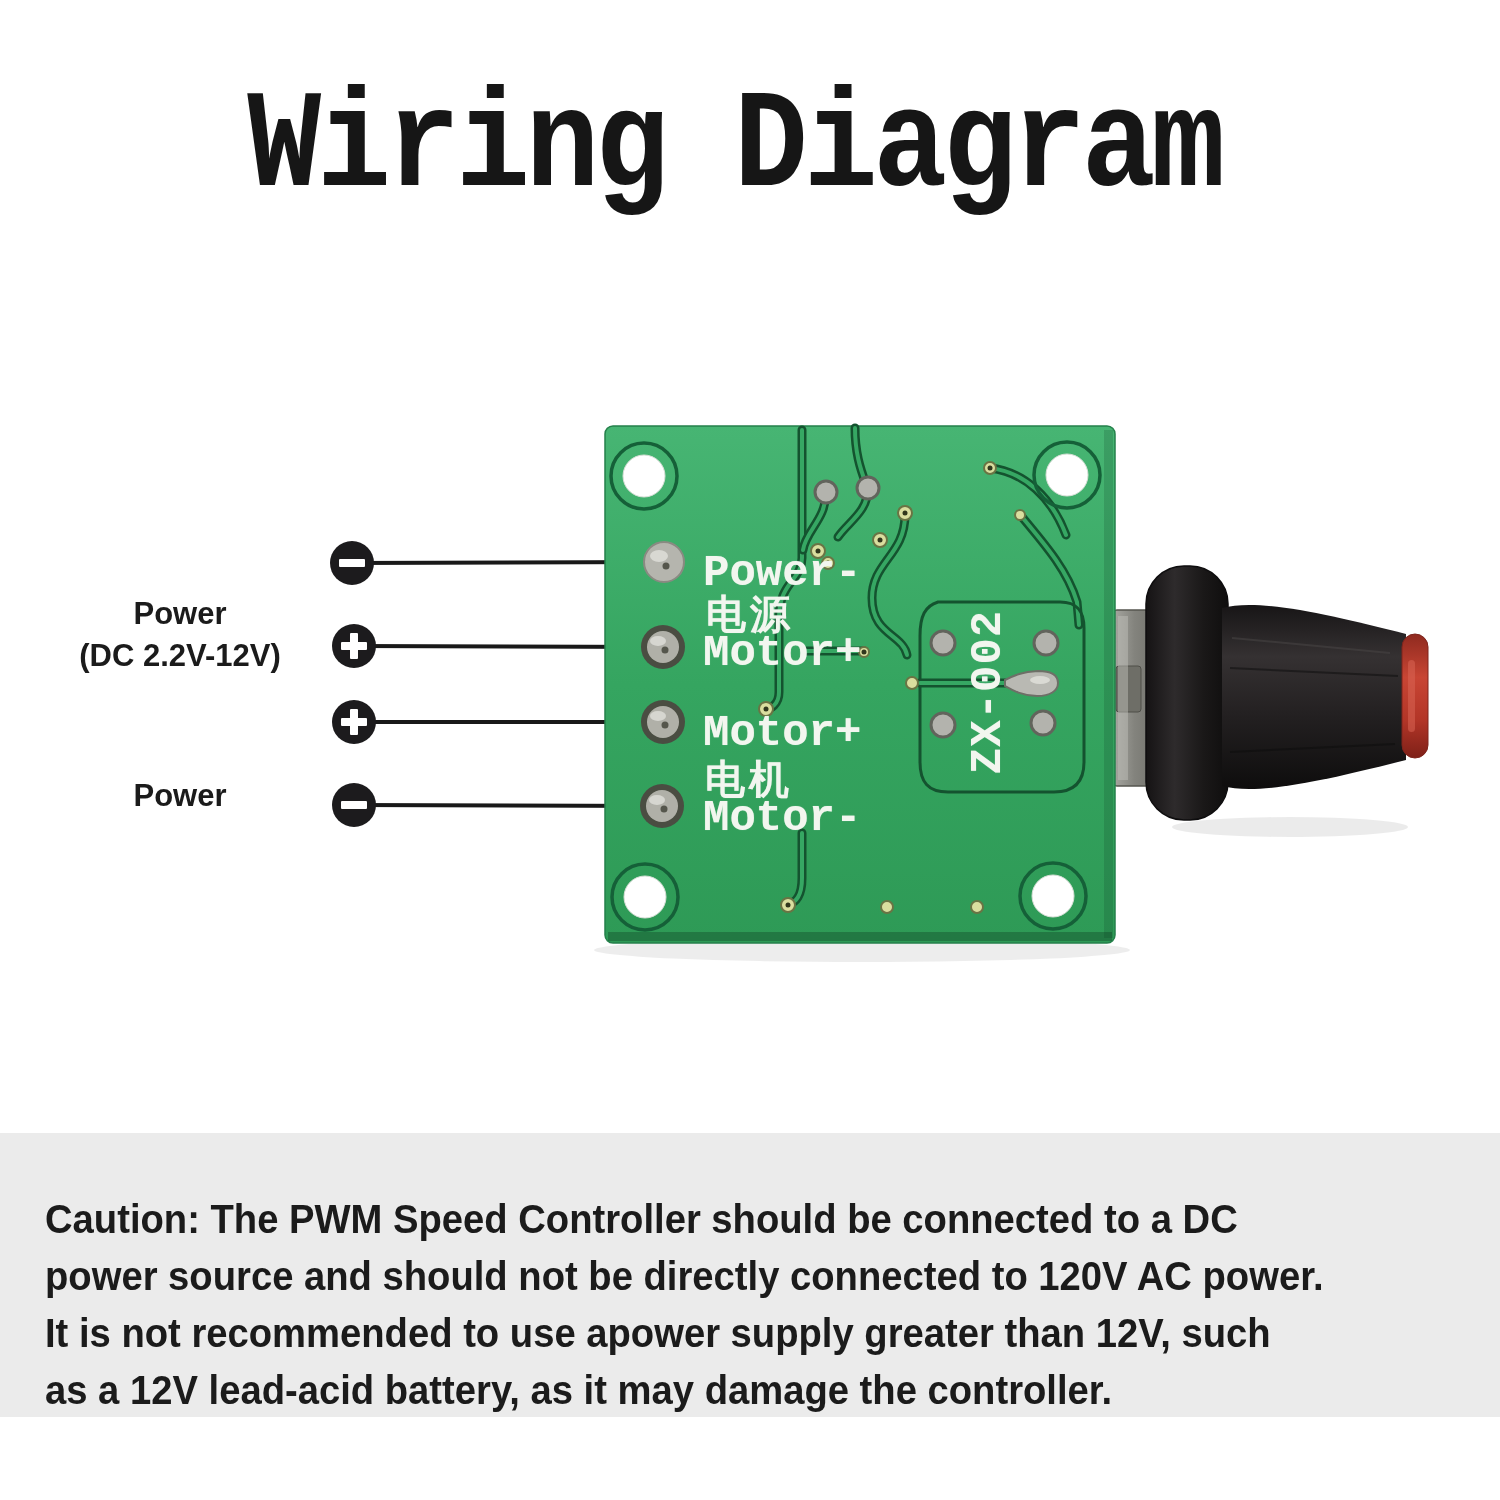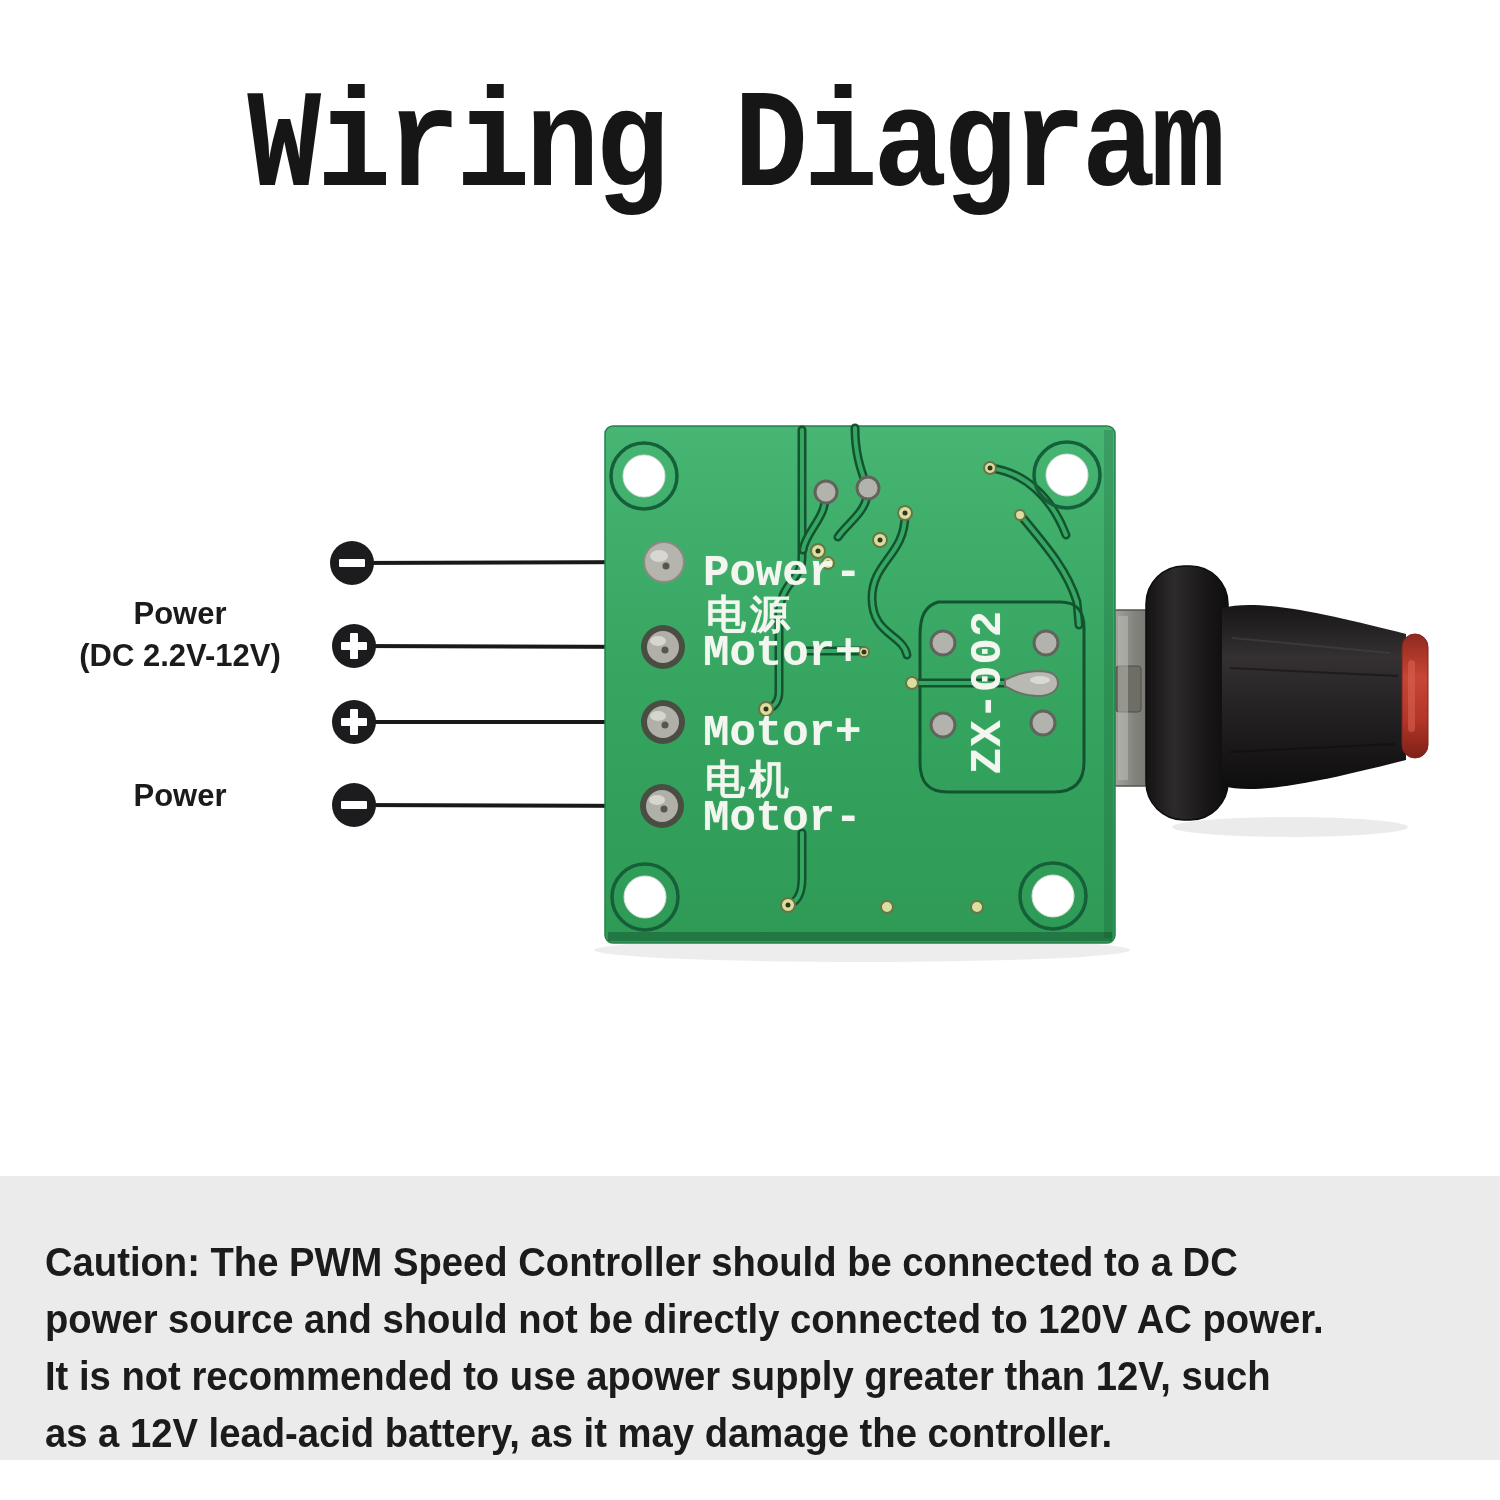"Caution: The PWM Speed Controller" .caution-panel { margin-top: 43px -> none }
